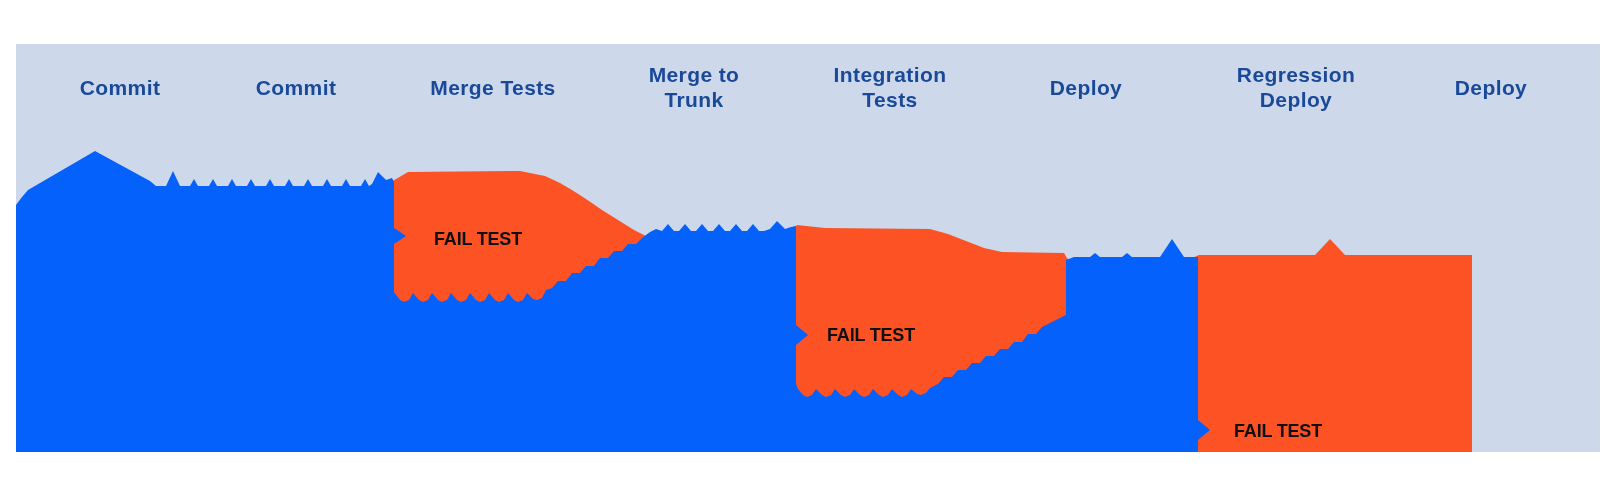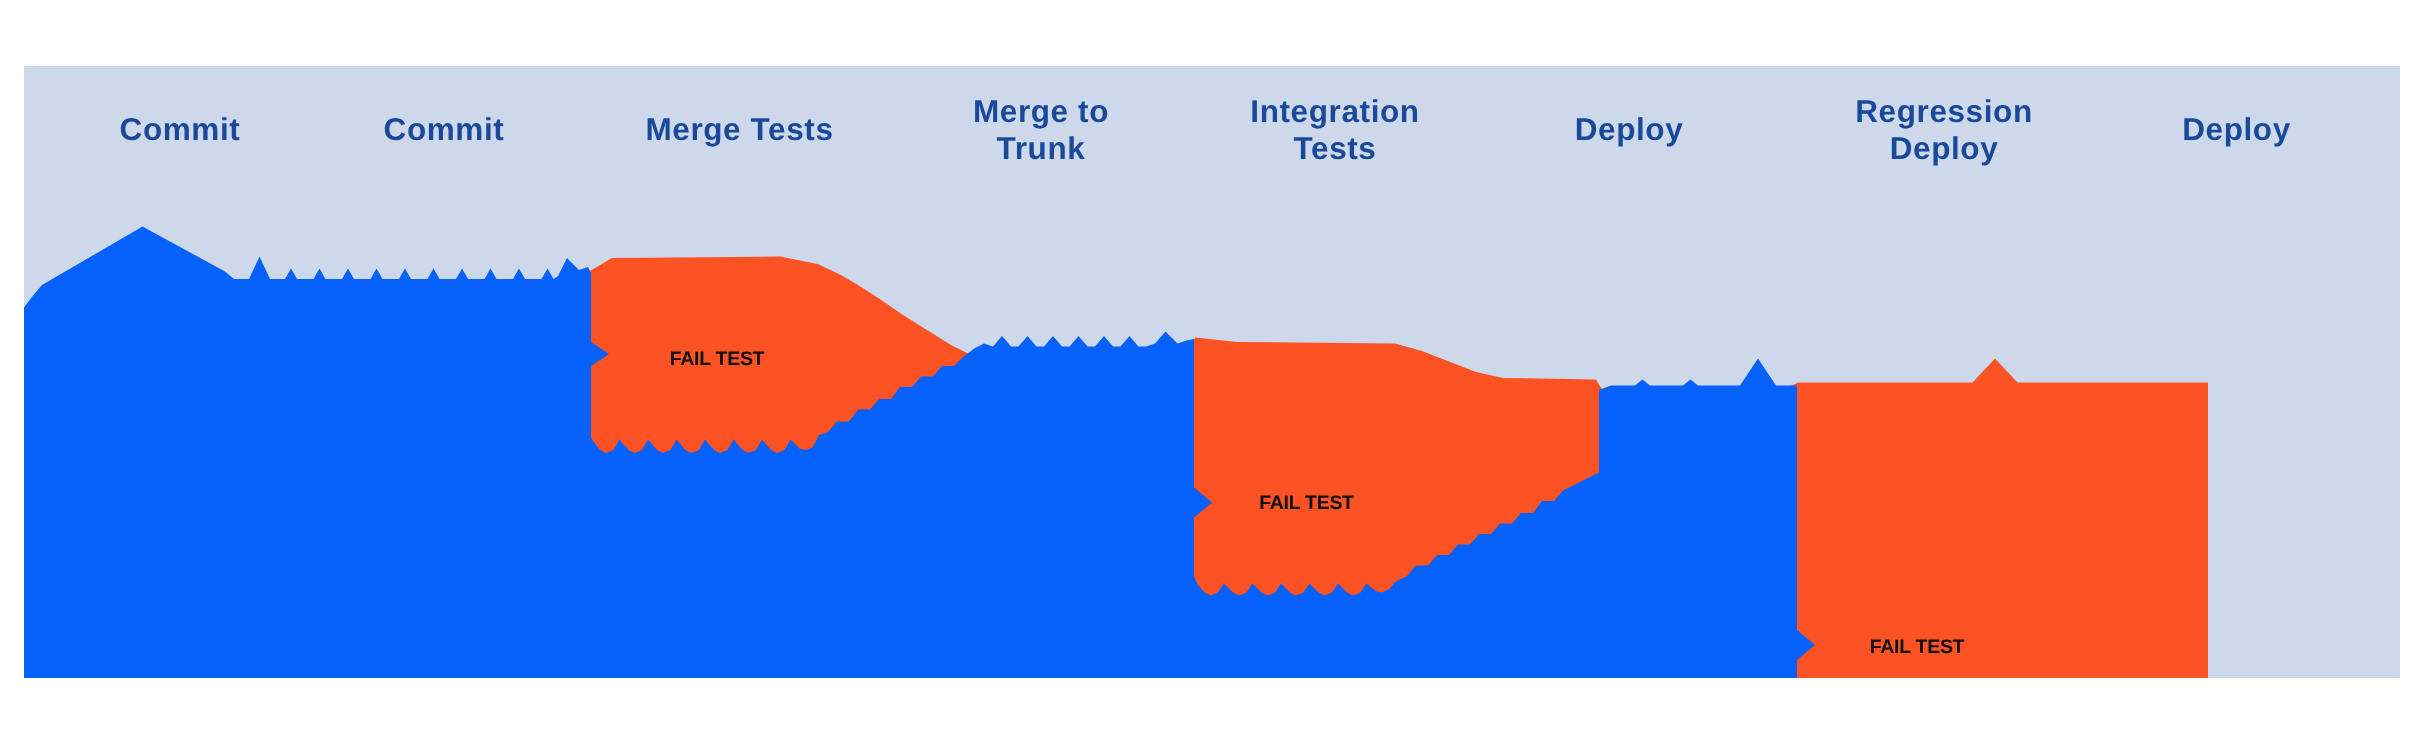"FAIL TEST" .fail-label { font-size: 13px -> 18px }
